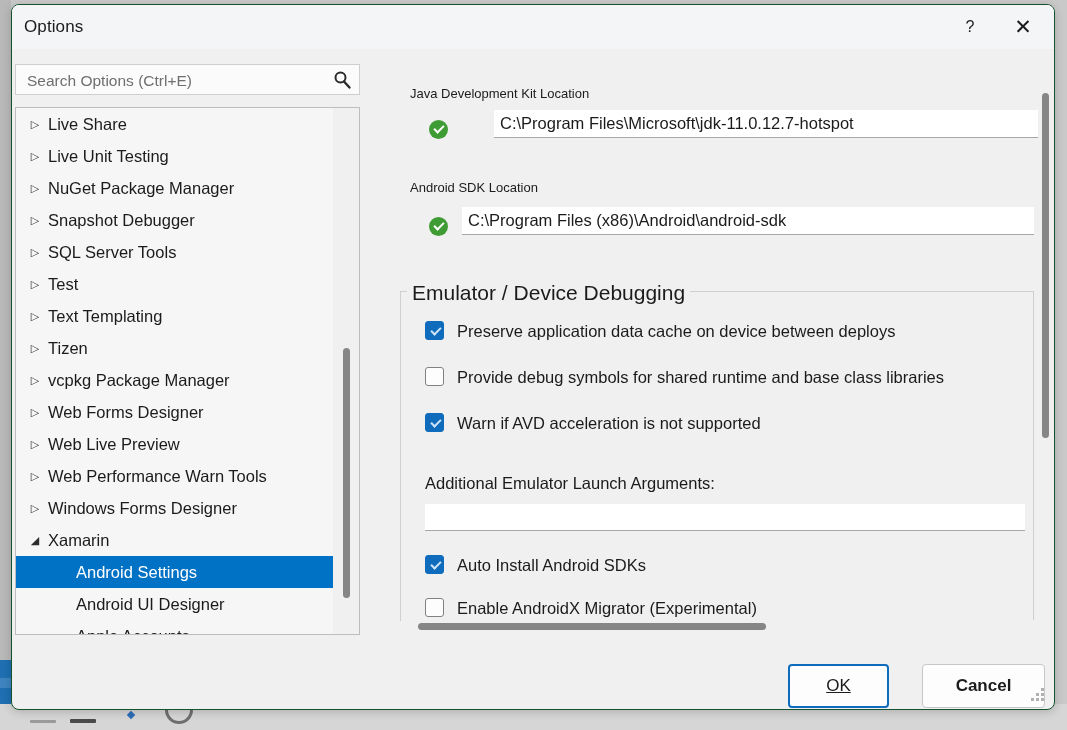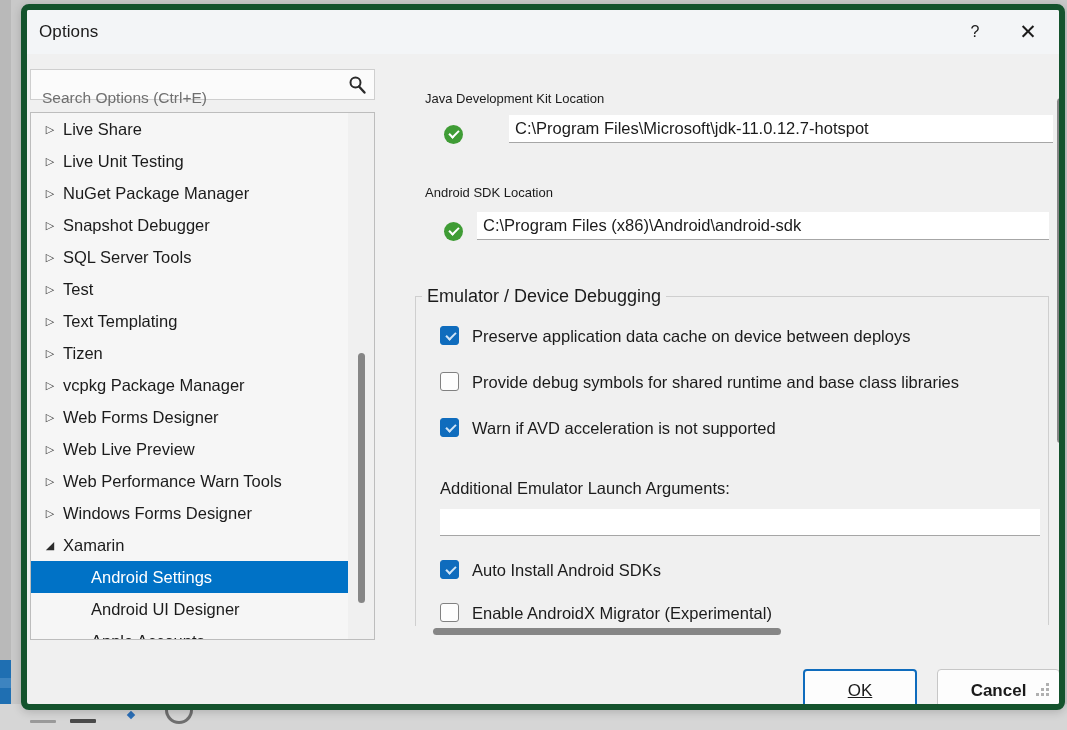"Options" .dialog { border: 6px solid #14532d -> 1px solid #14532d; left: 21px -> 11px }
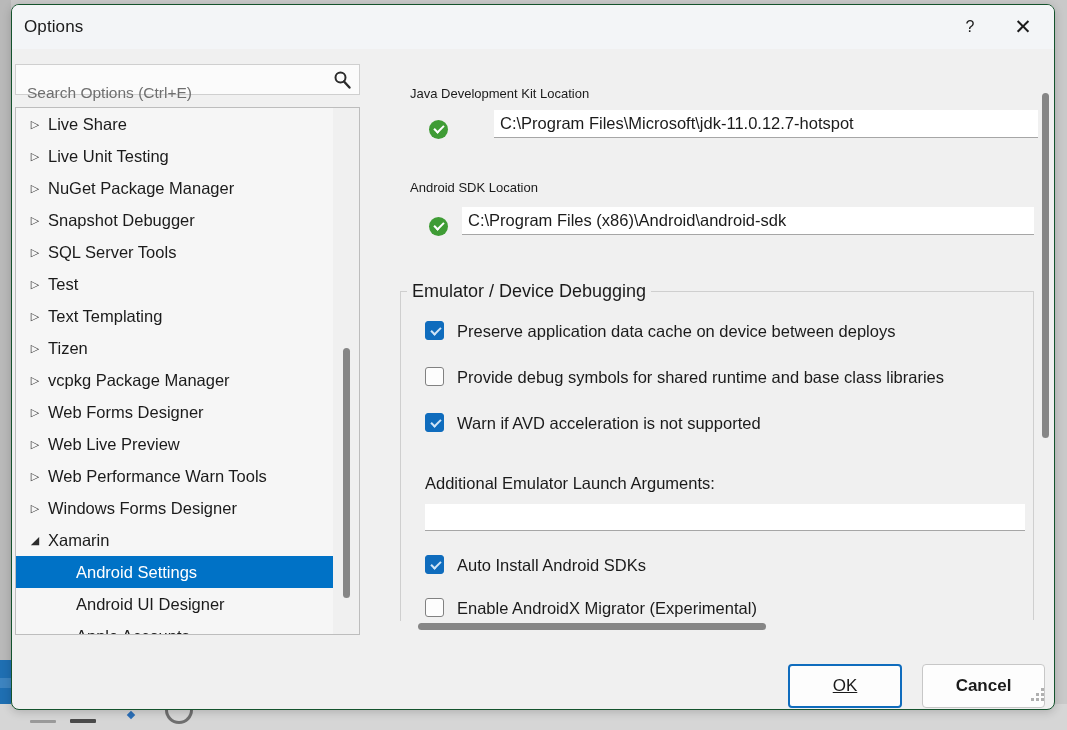"Search Options (Ctrl+E)" .search-input { margin-top: 12px -> none }
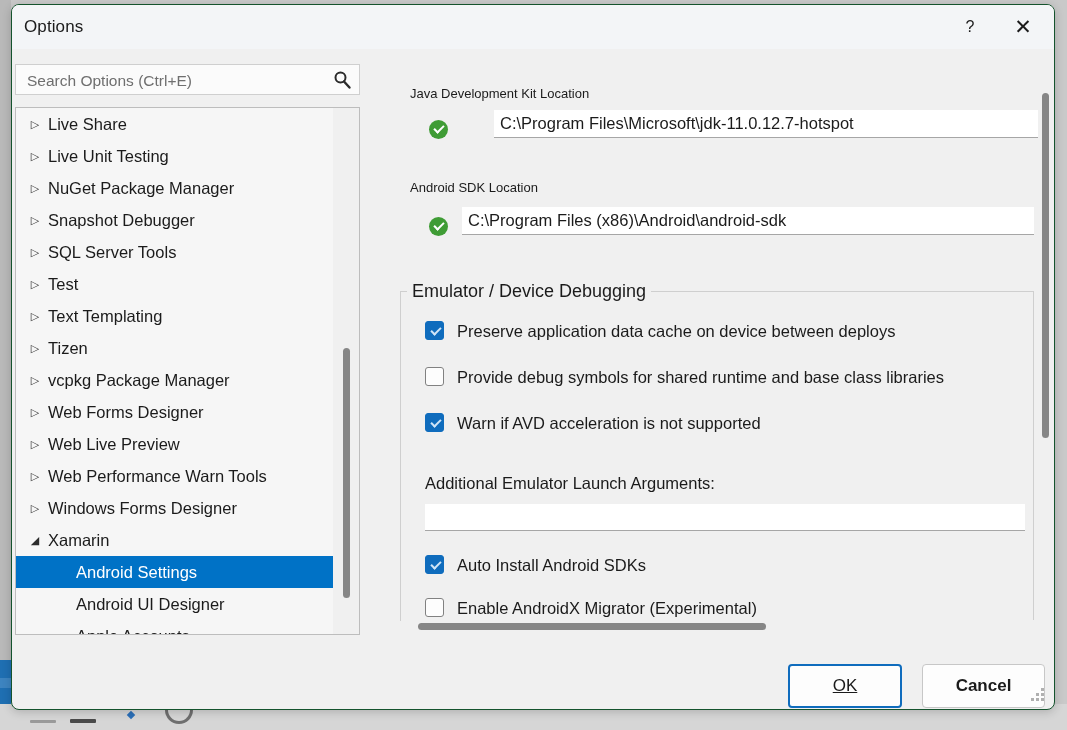"Emulator / Device Debugging" .groupbox-legend { font-size: 18px -> 21px }
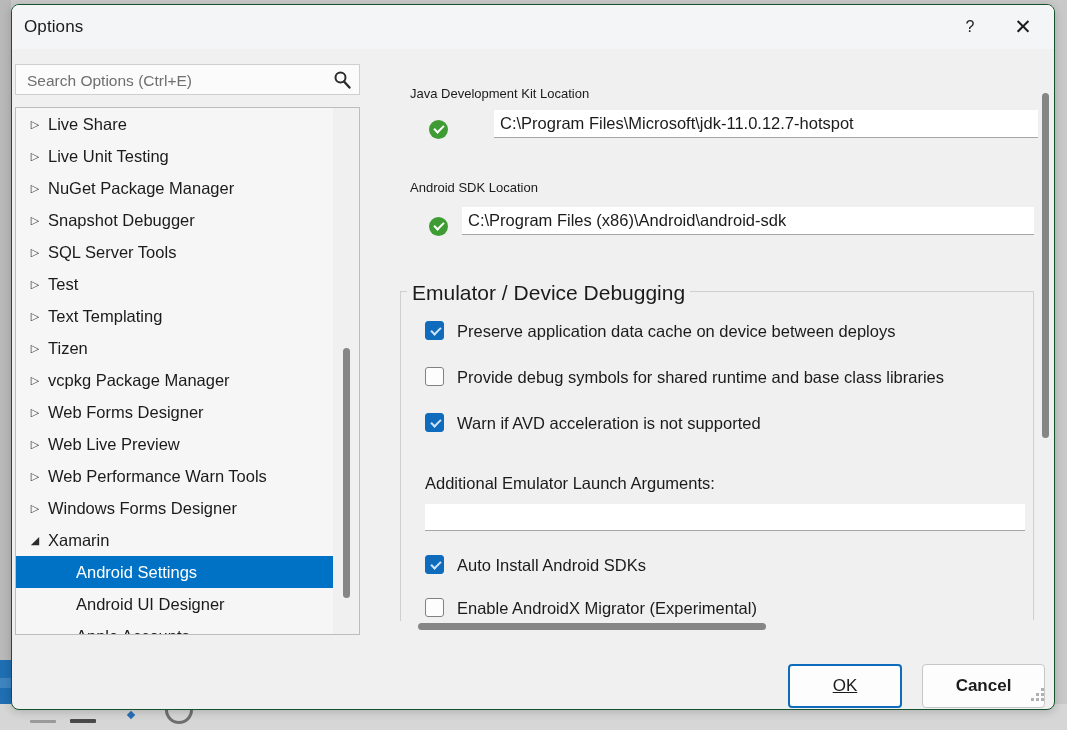"OK" .btn.ok { width: 114px -> 101px }
